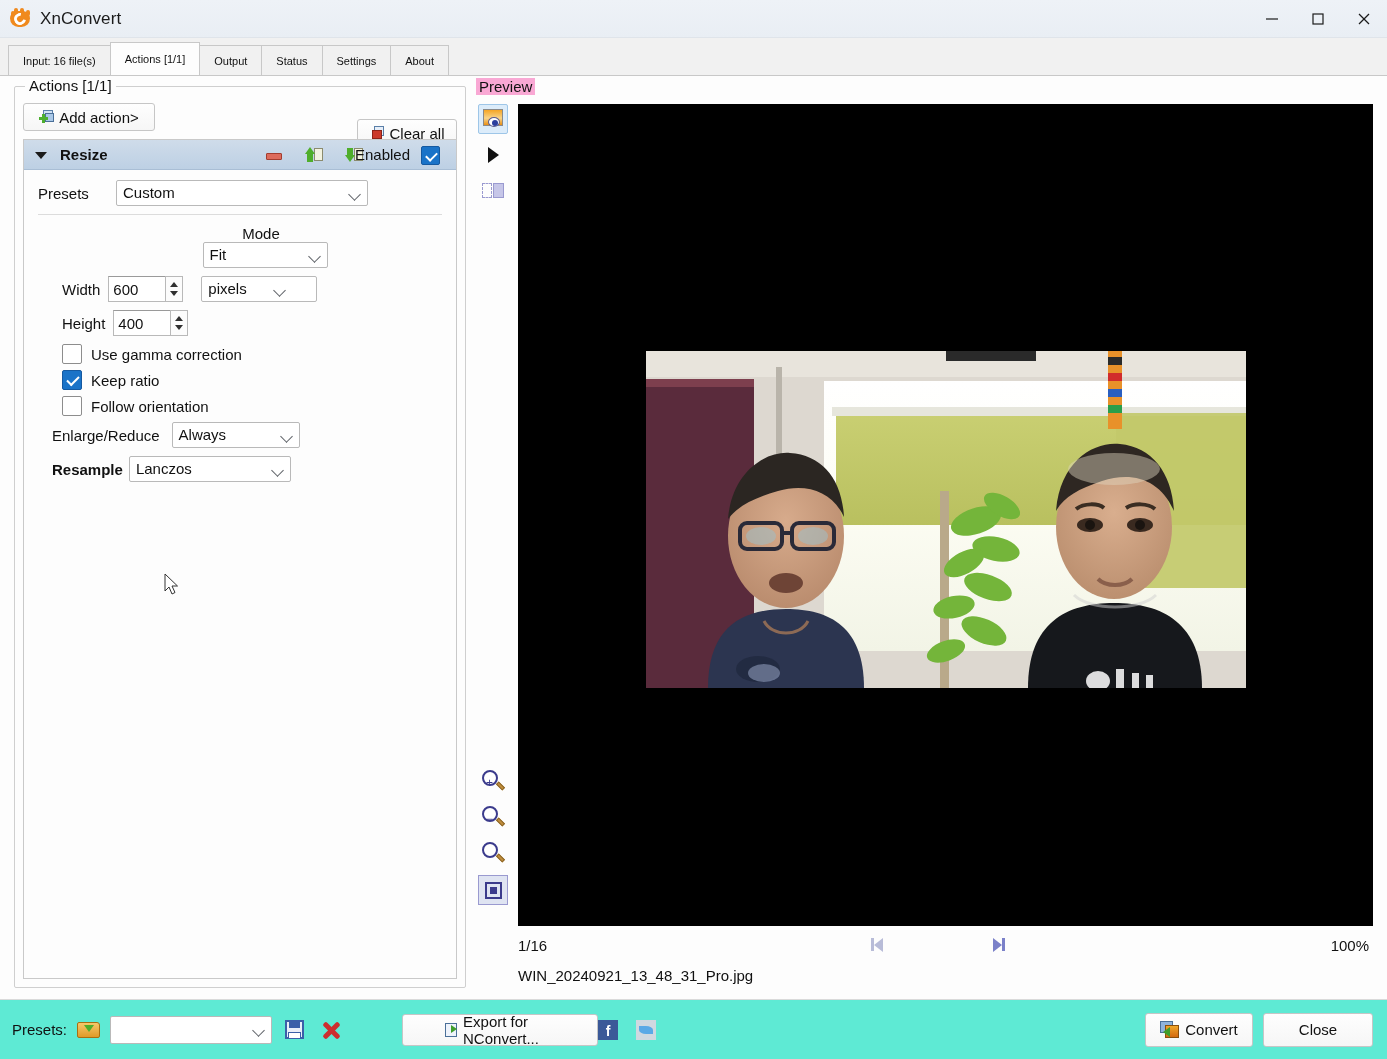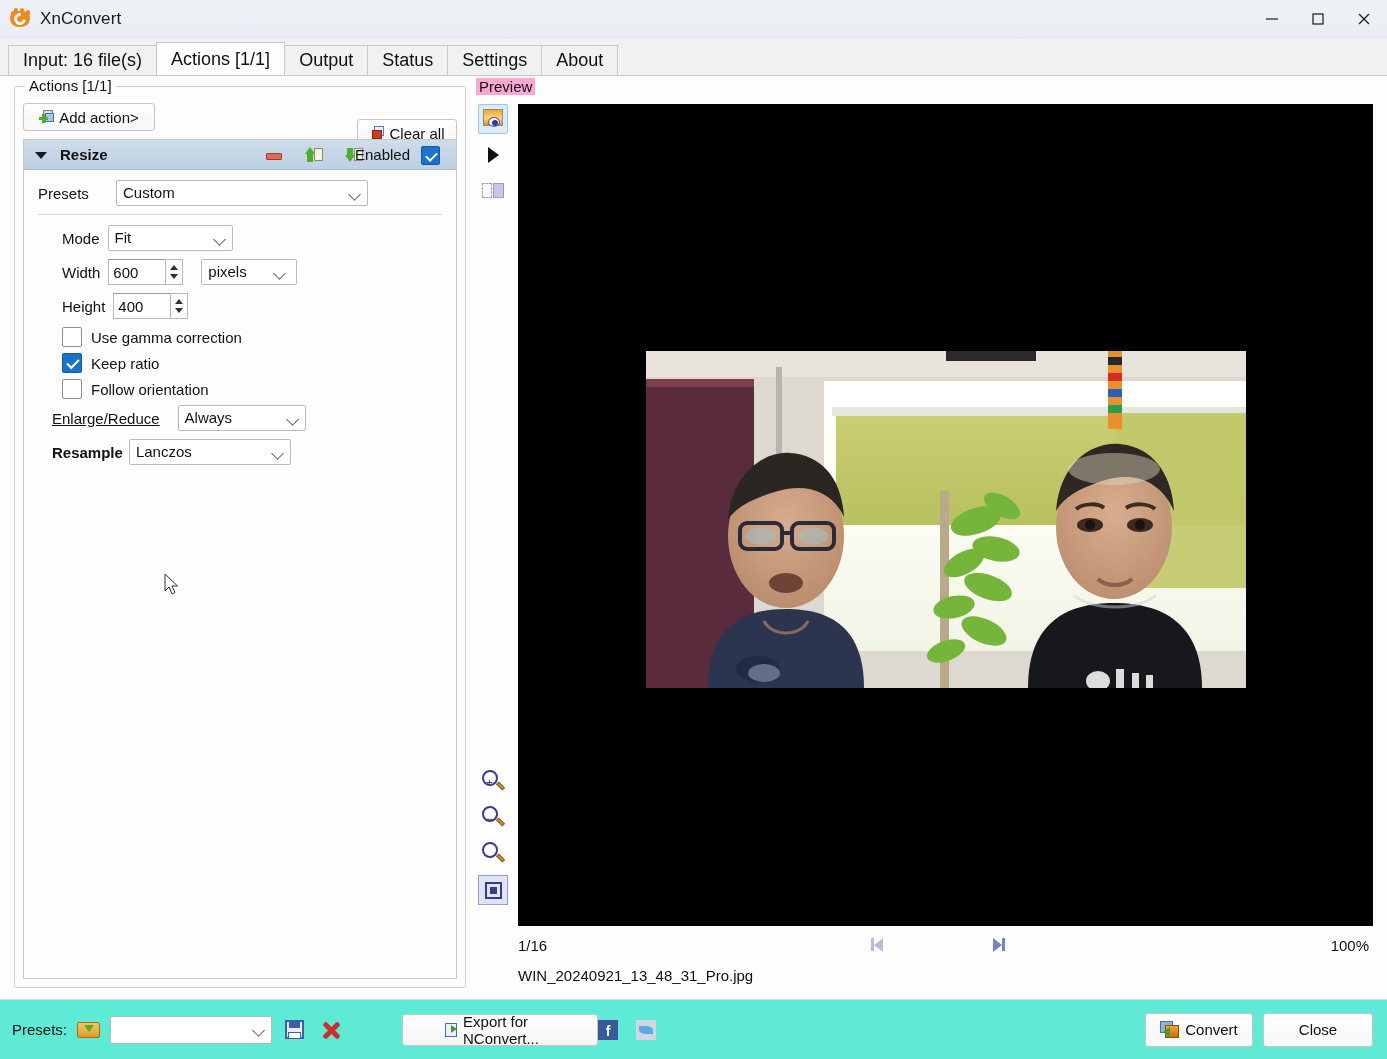"Input: 16 file(s)" .tab { font-size: 18px -> 11px }
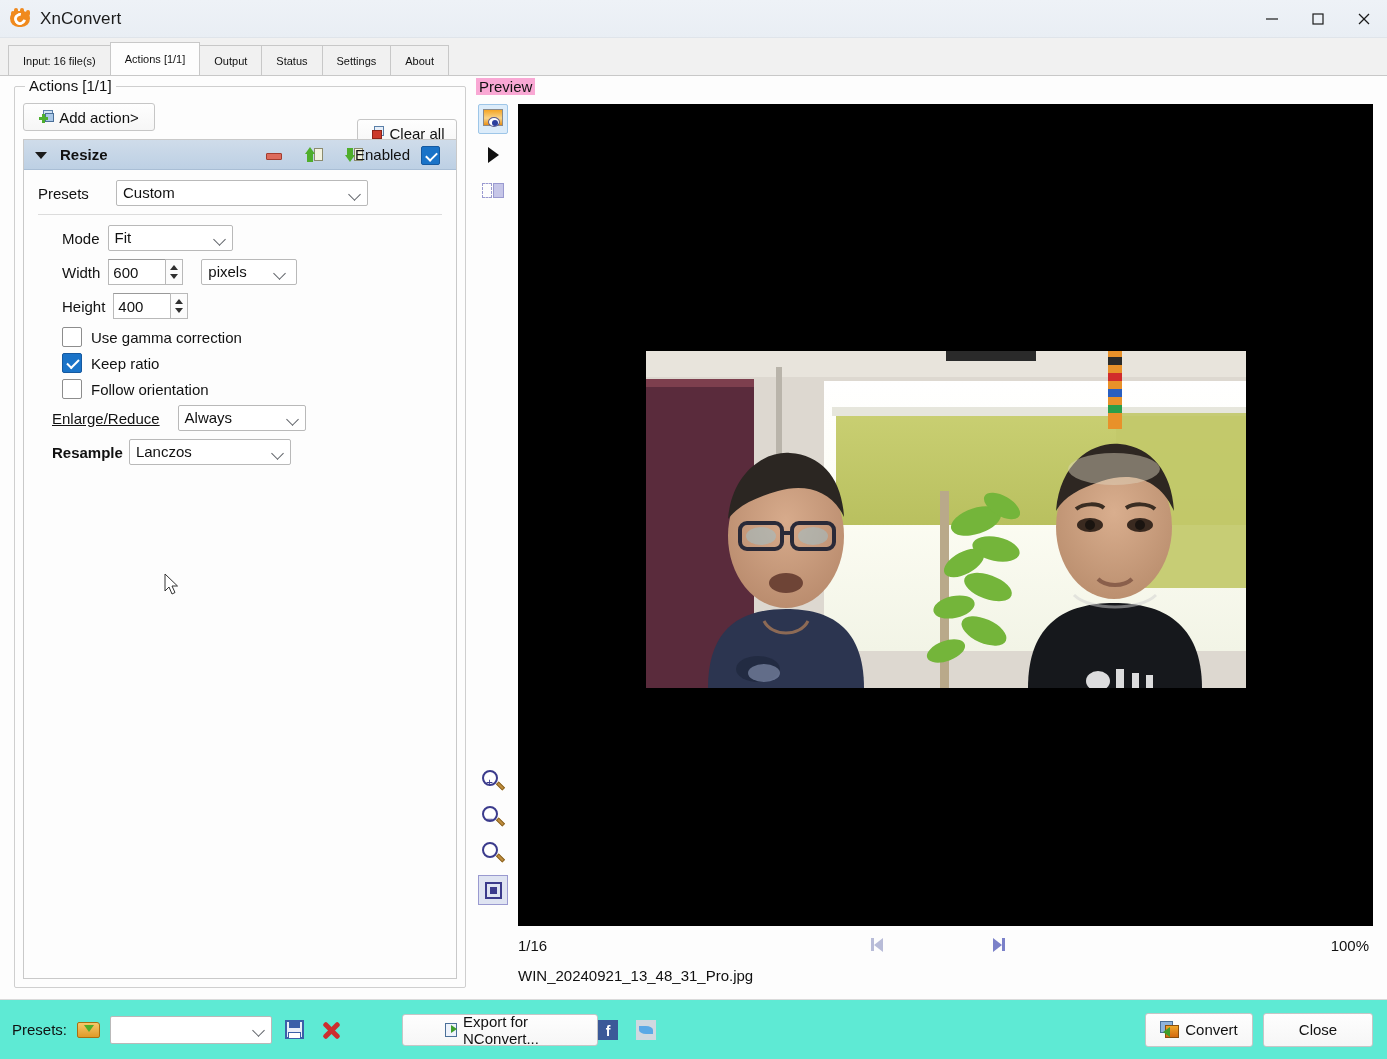"Mode" div.row { flex-direction: none -> column; margin-left: 38px -> 50px }
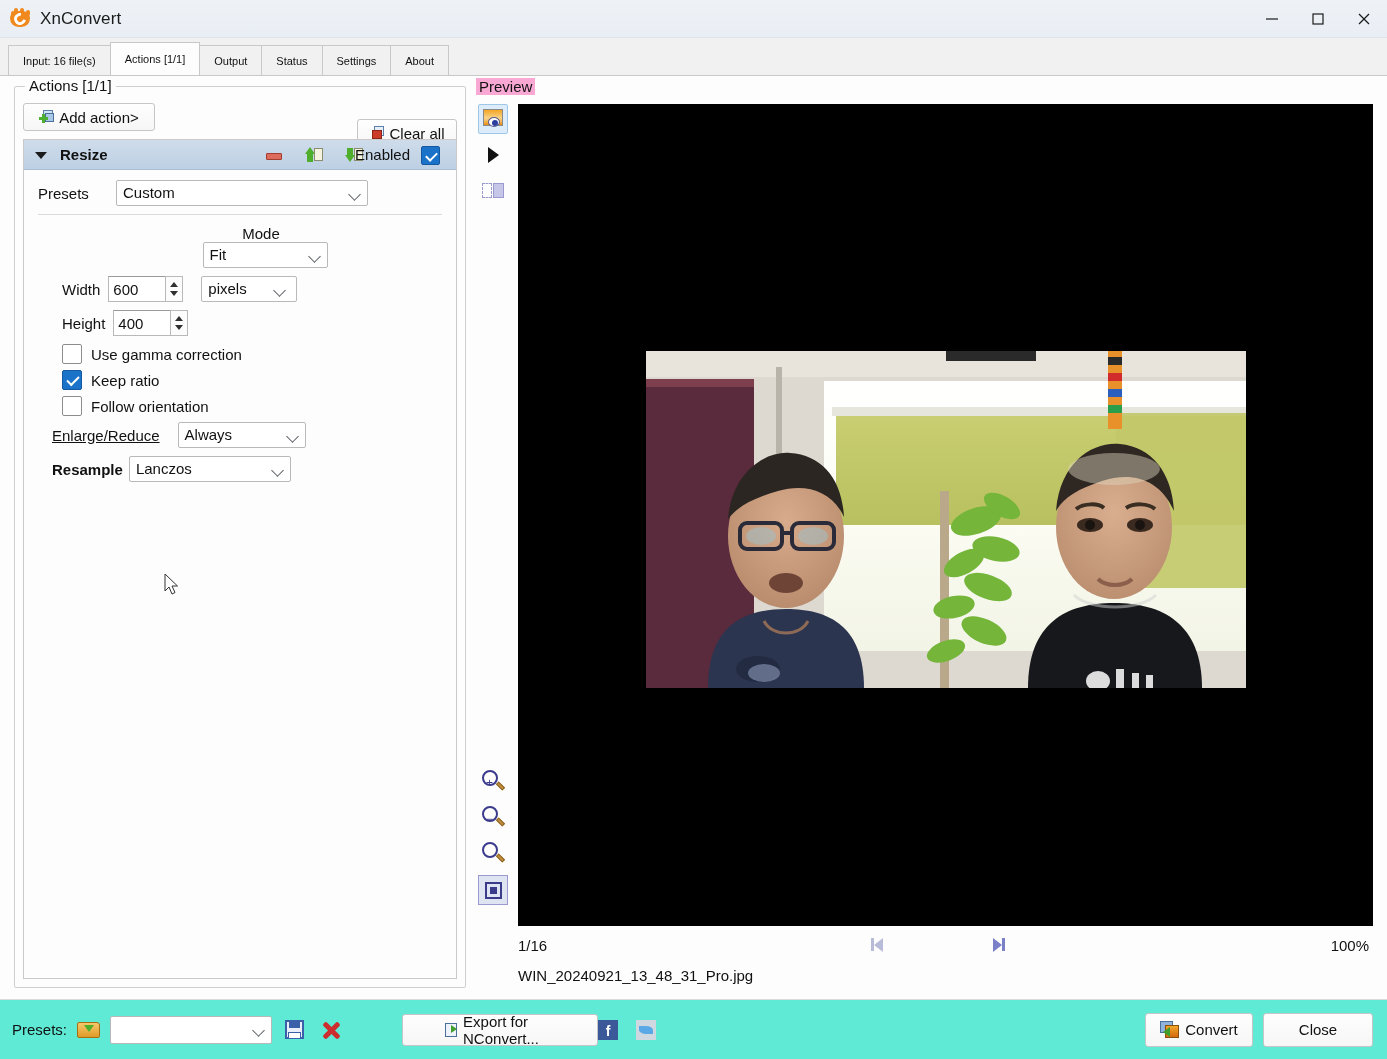"pixels" div.fakeselect { width: 96px -> 116px }
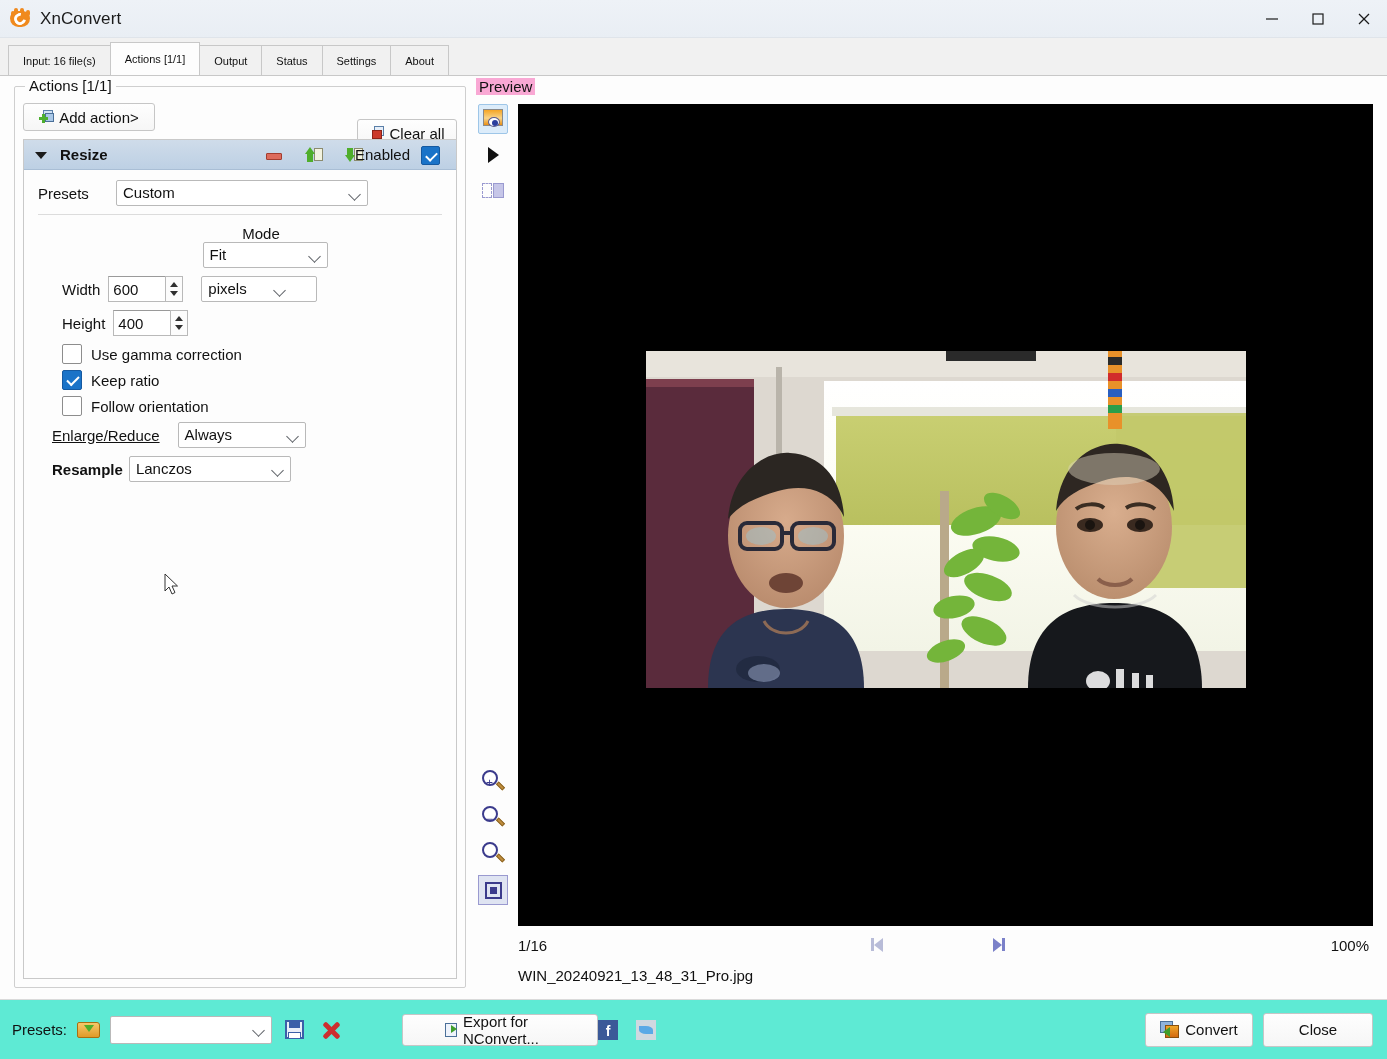"Enlarge/Reduce" span.lbl { margin-right: 18px -> 12px; text-decoration: underline -> none }
